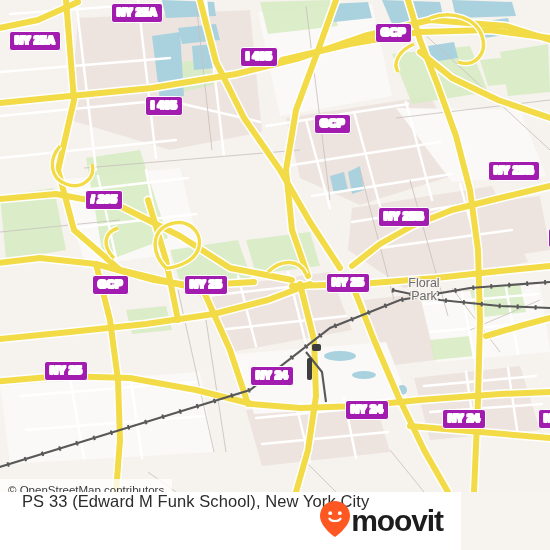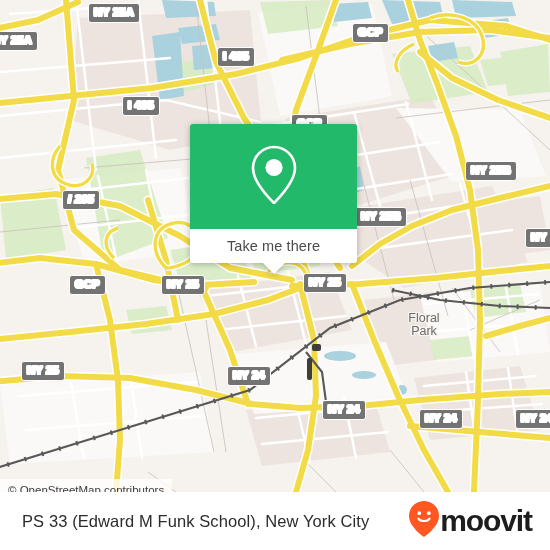"NY 25A" .shield { background: #737373 -> #a21caf; margin-left: none -> 23px }
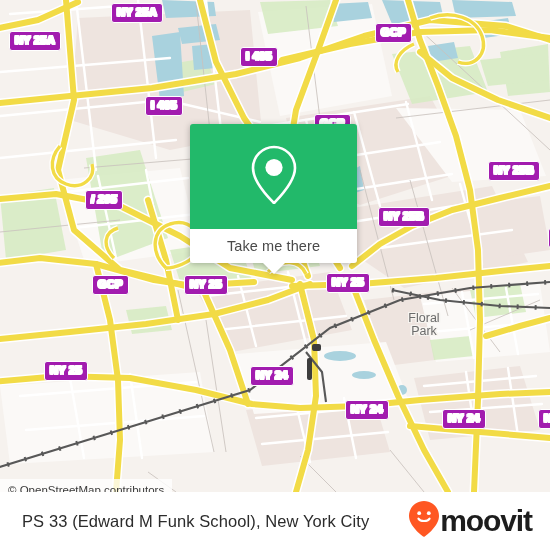"Take me there" div { html: <div> <div> <span> <svg> <path></path> <circle></circle> </svg> </span> </div> <div> <span>Take me there</span> <span></span> </div> </div> -> none }
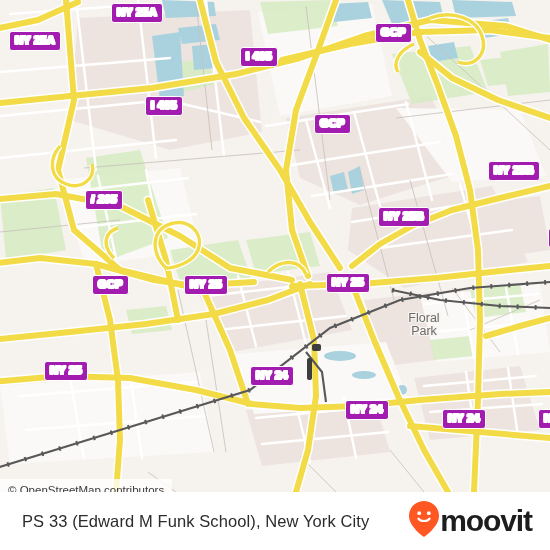"Floral" div.place-label { margin-top: 35px -> none }
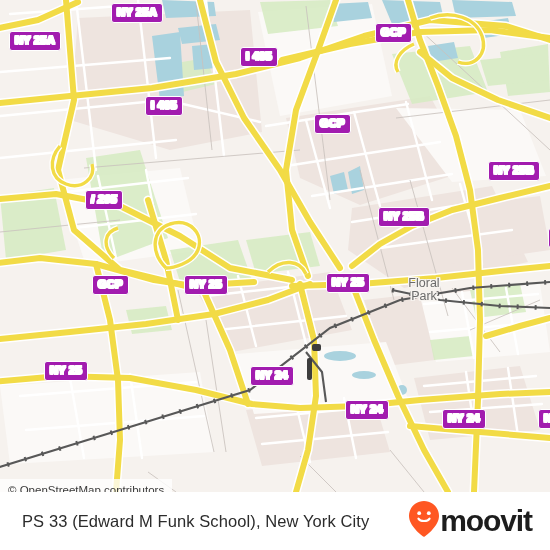"PS 33 (Edward M Funk" #footer { align-items: center -> flex-start; width: 550px -> 461px }
